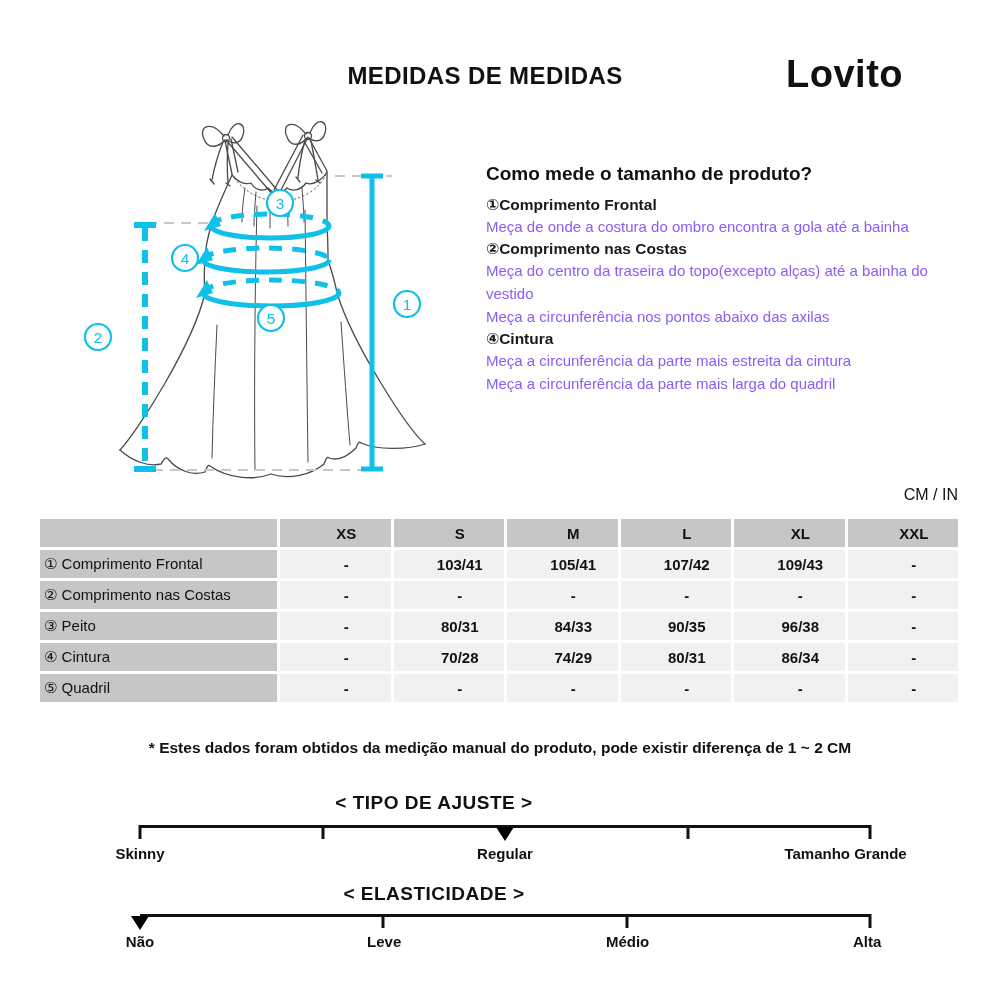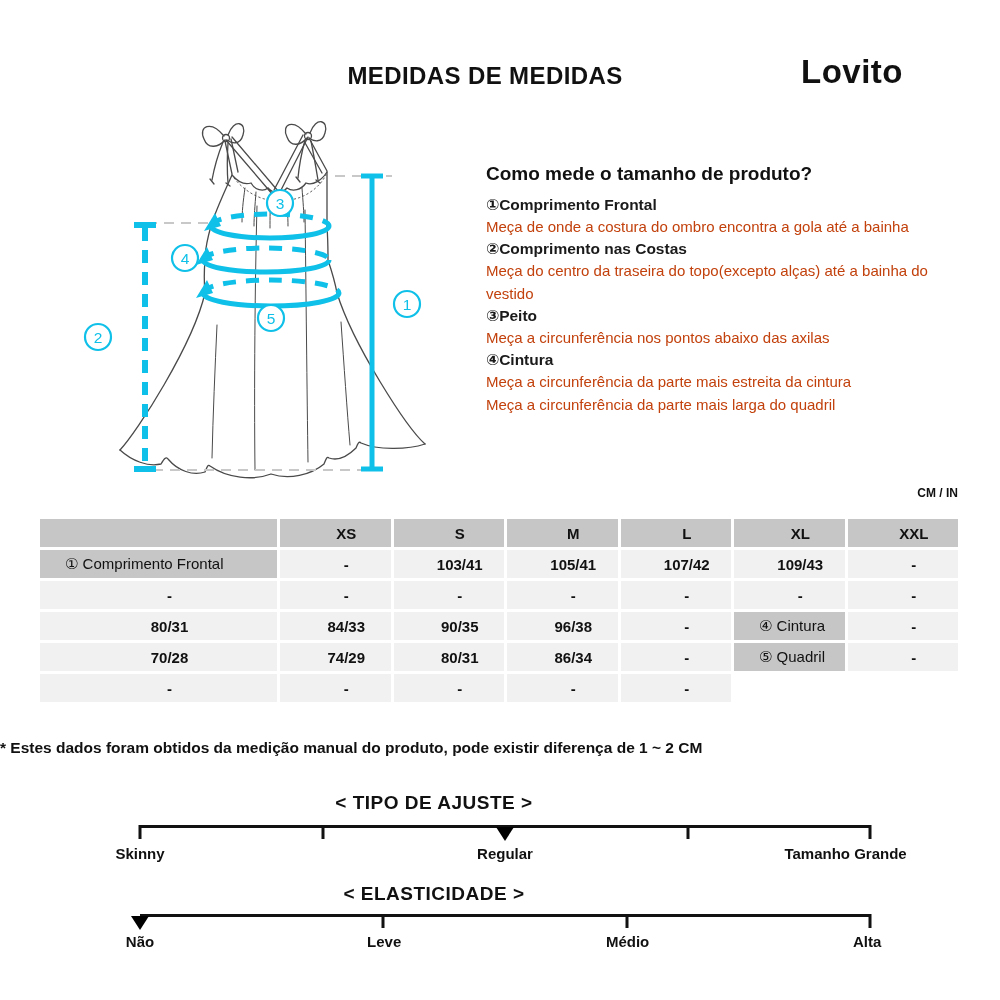"Lovito" .logo { font-size: 33px -> 38px }
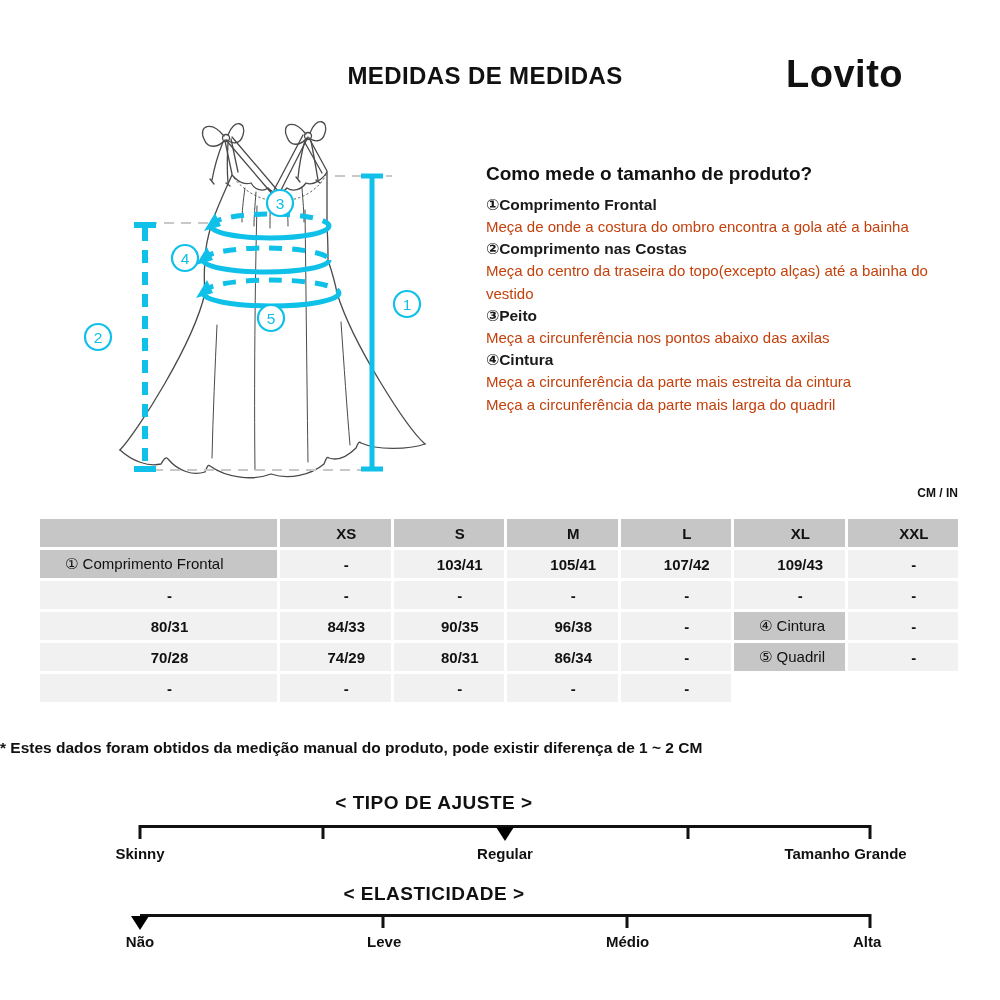"Meça de onde a costura" .g-desc { color: #c2410c -> #8b5cf6 }
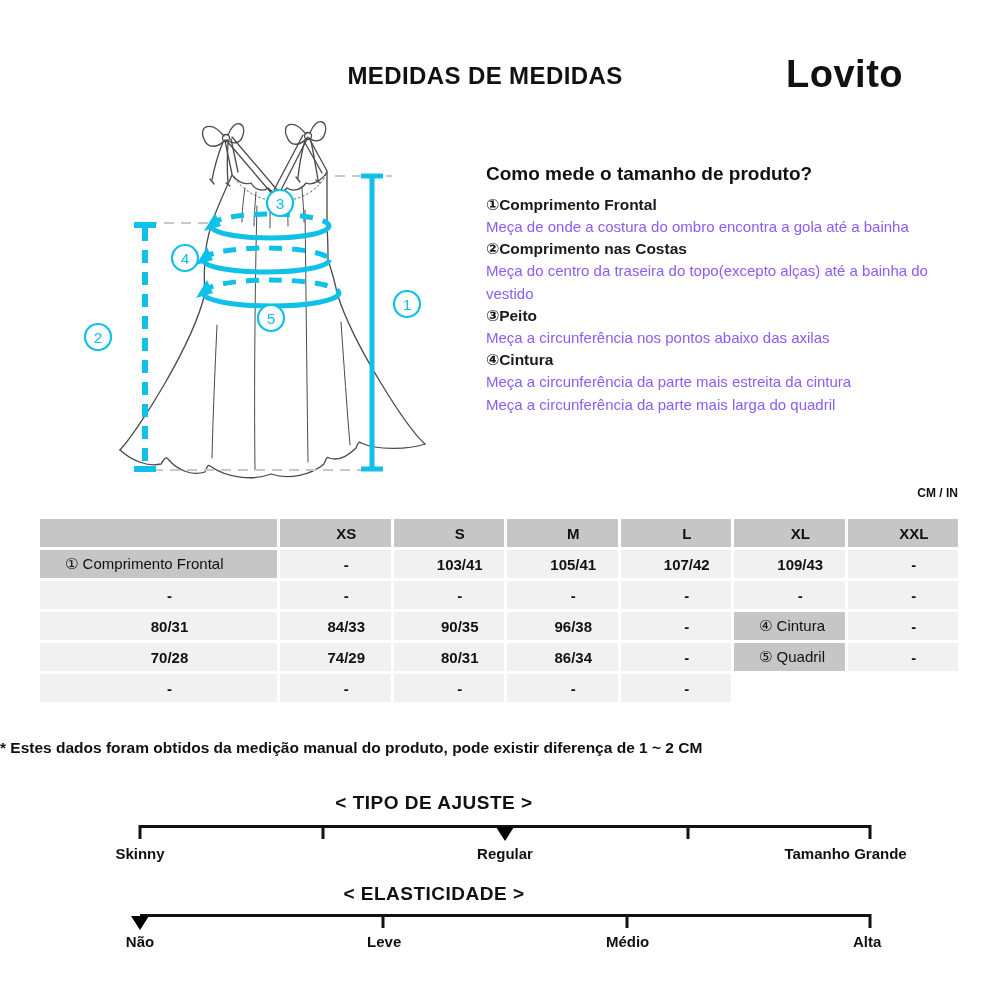"③Peito" div.g-label { html: <div><span>③</span><span>Peito</span></div> -> none }
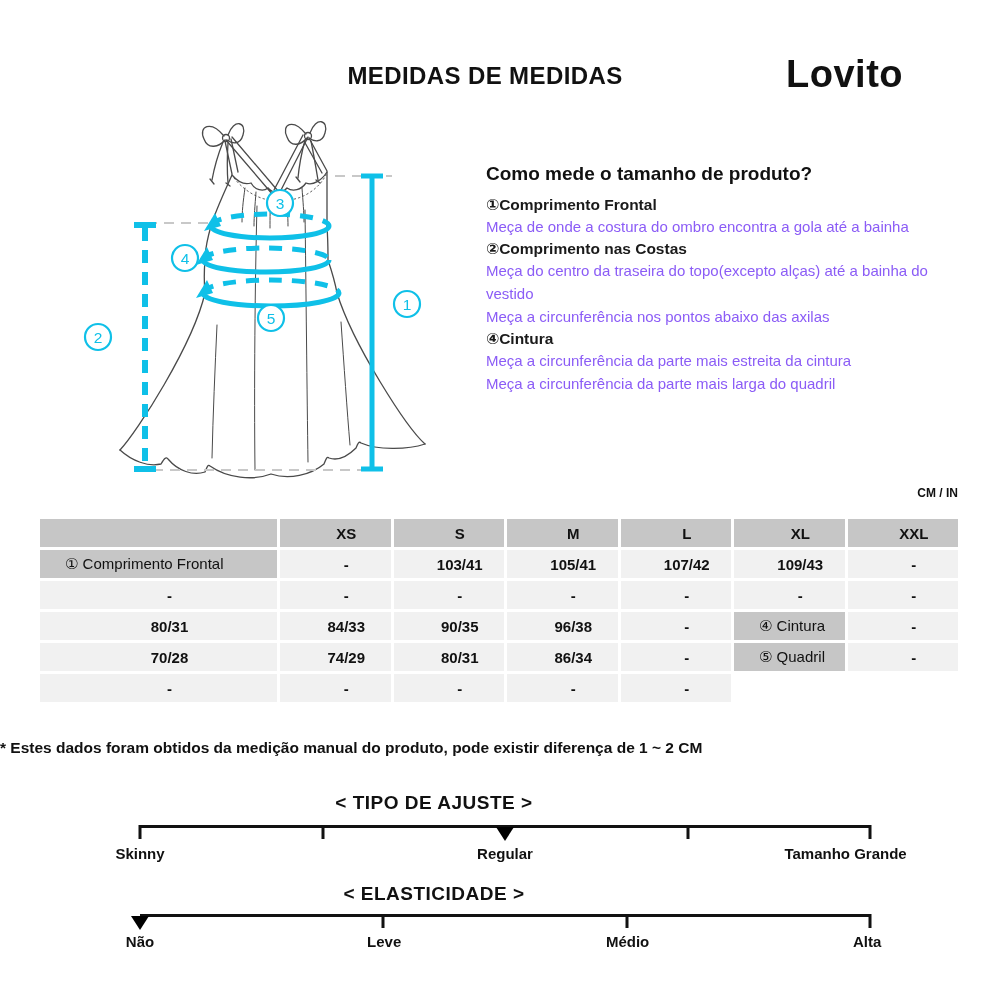"CM / IN" .unit { font-size: 12px -> 16px; font-weight: bold -> normal }
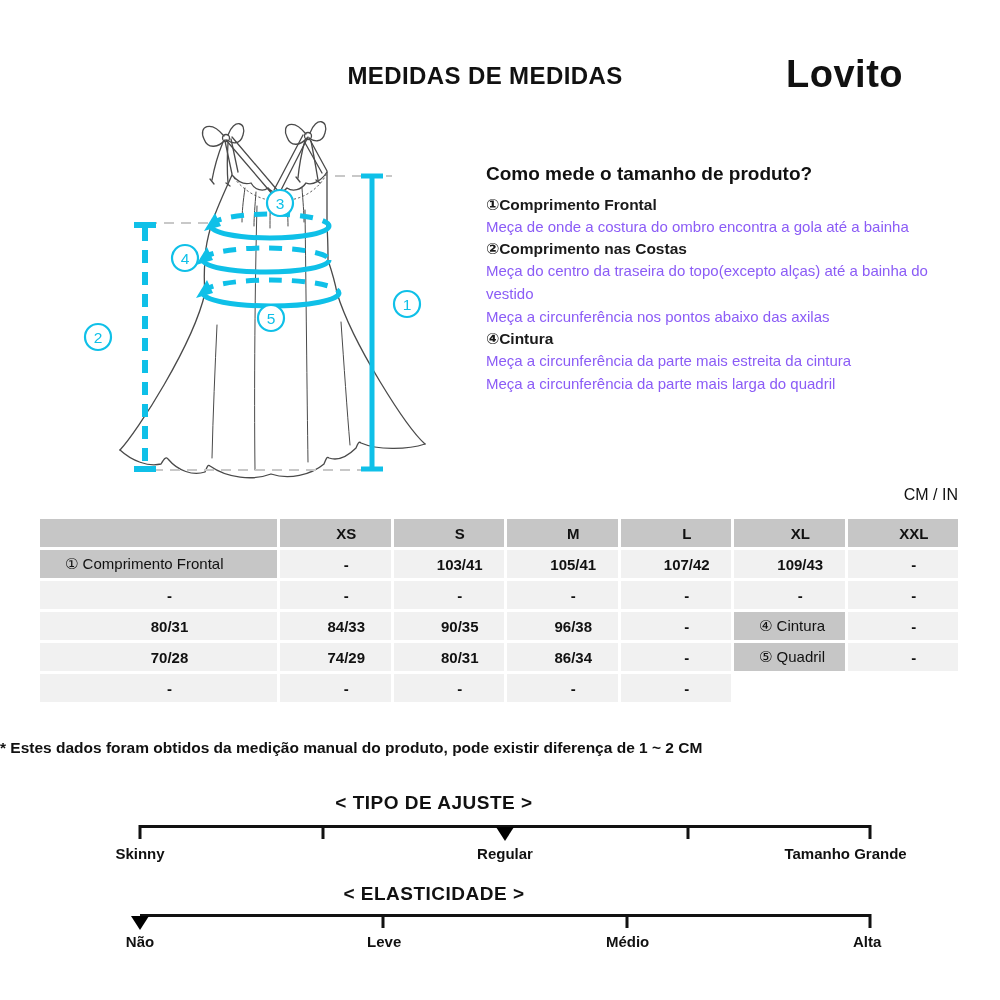"① Comprimento Frontal" .size-table .lbl { padding-left: 25px -> 4px }
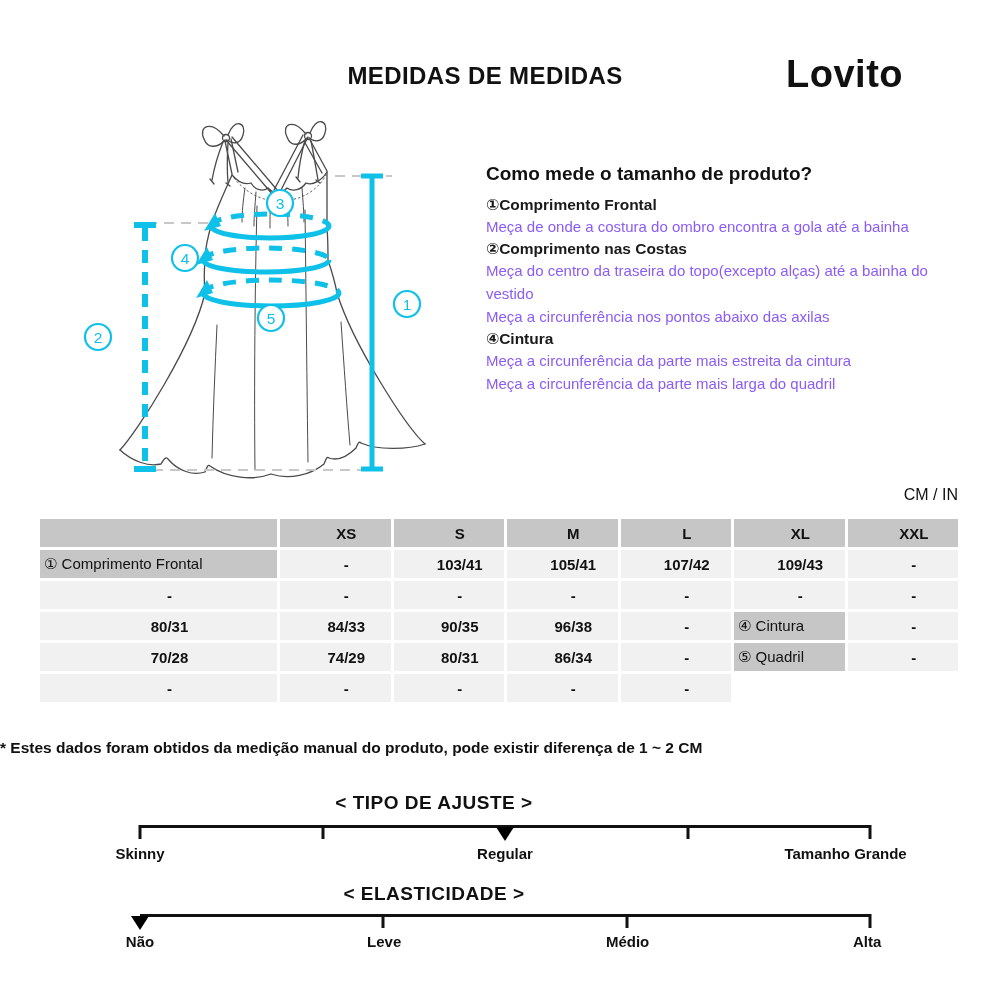"② Comprimento nas Costas" div.cell { html: none -> <div>② Comprimento nas Costas</div> }
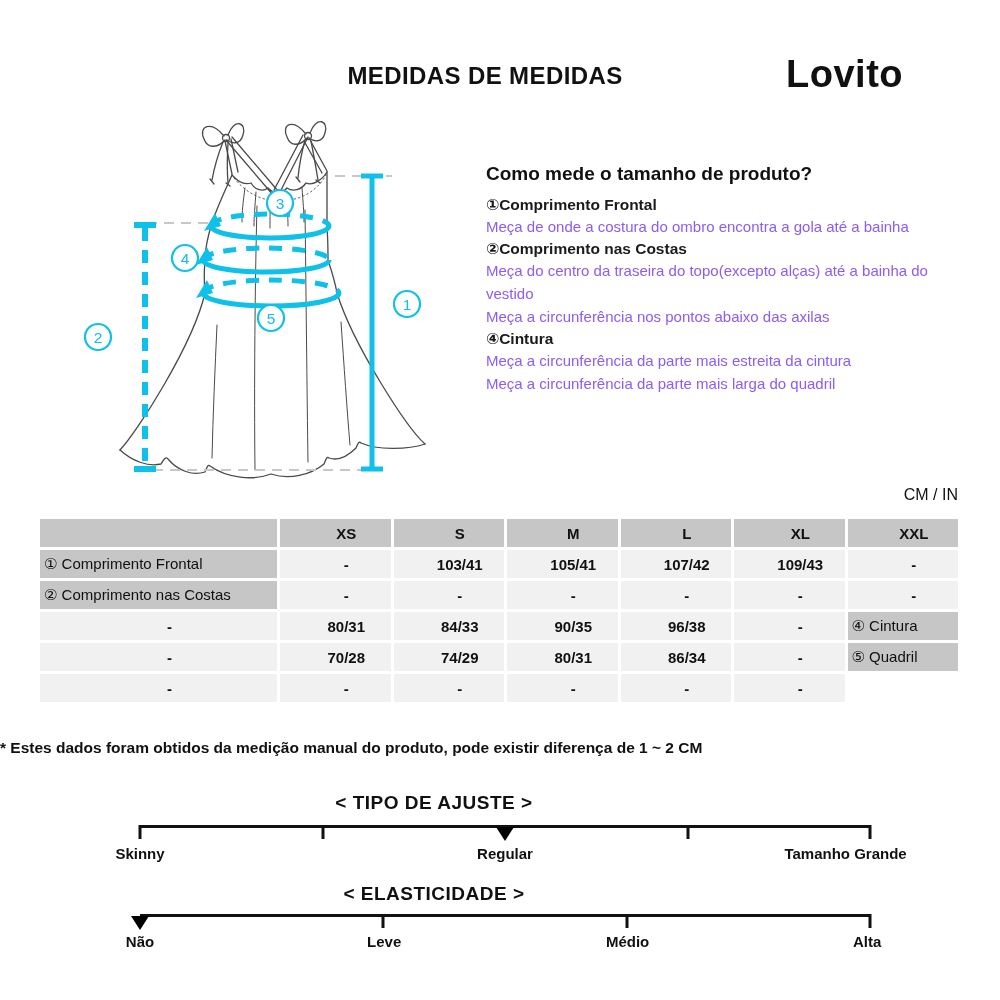"③ Peito" div.cell { html: none -> <div>③ Peito</div> }
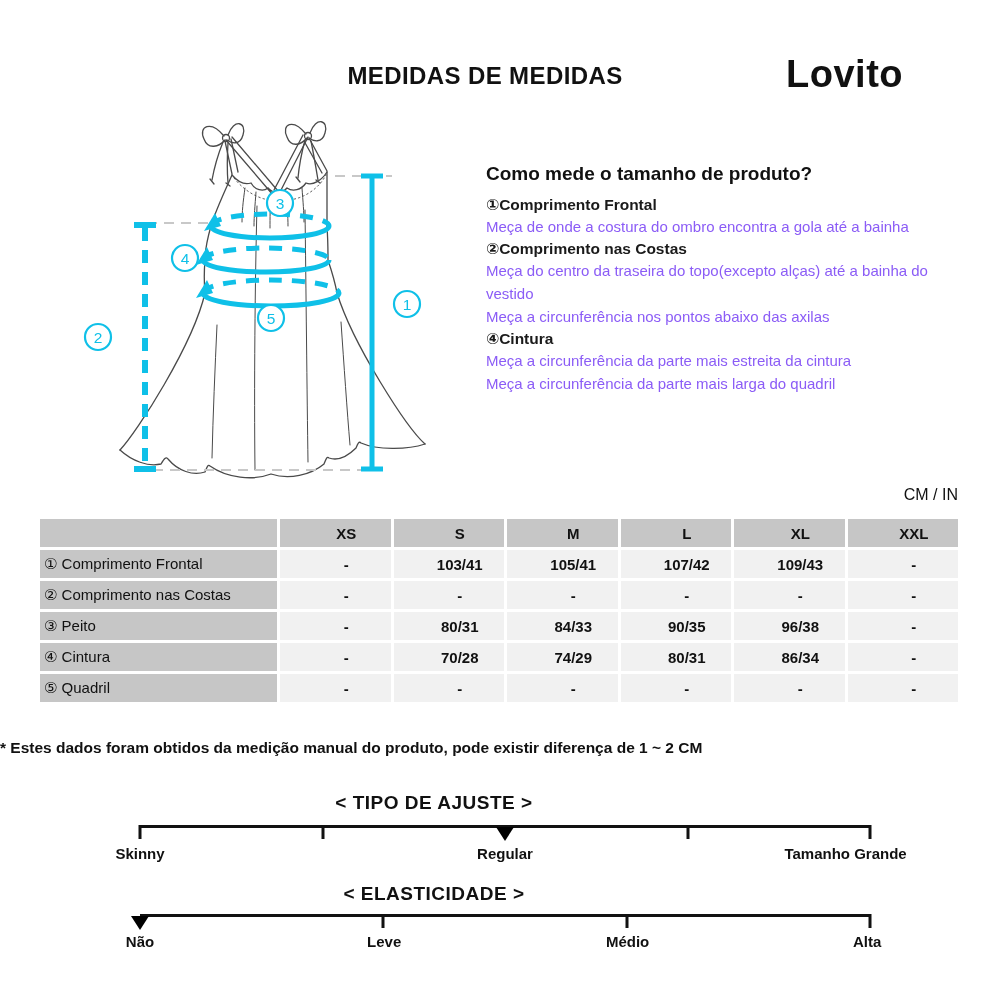"* Estes dados foram obtidos" .note { text-align: left -> center }
